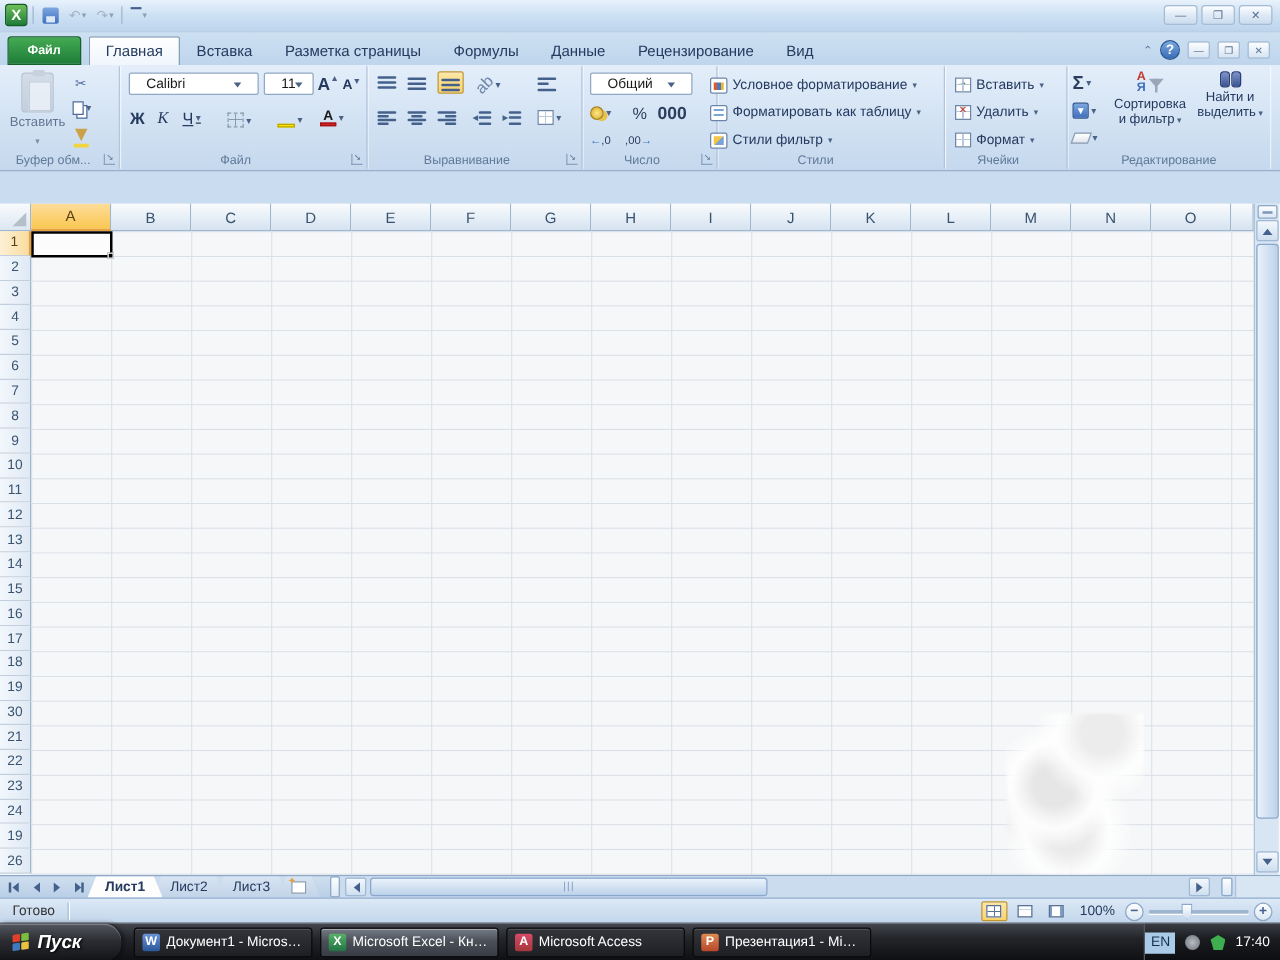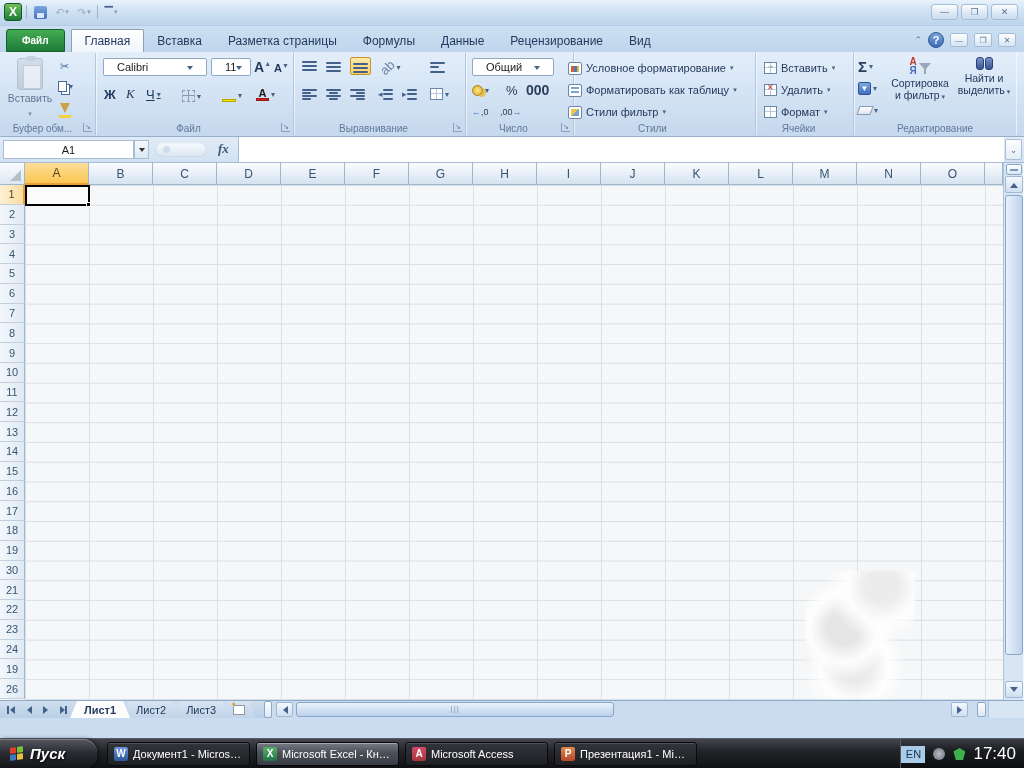"A1" div.frow { html: <div> <div>A1</div> <div></div> <div></div> <div>fx</div> <div></div> <div>⌄</div> </div> -> none }
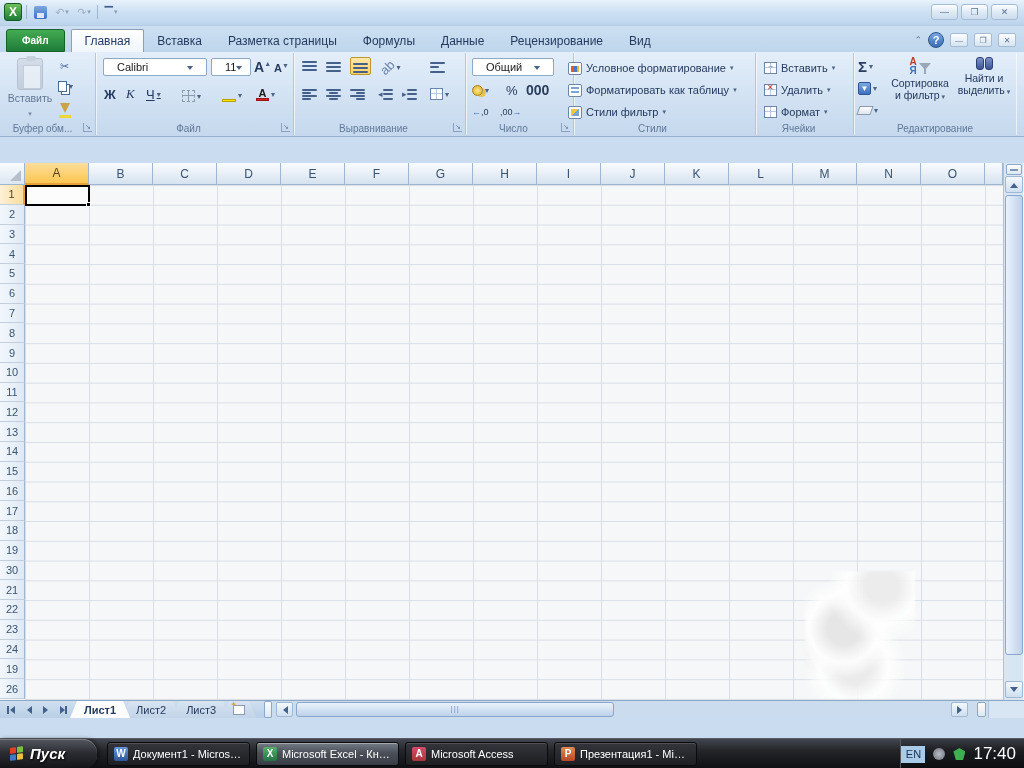"Готово" div.statusbar { html: none -> <div> <div>Готово</div> <div></div> <div> <div> <span></span> </div> <div> <span></span> </div> <div> <span></span> </div> <div>100%</div> <div>−</div> <div> <div></div> </div> <div>+</div> </div> </div> }
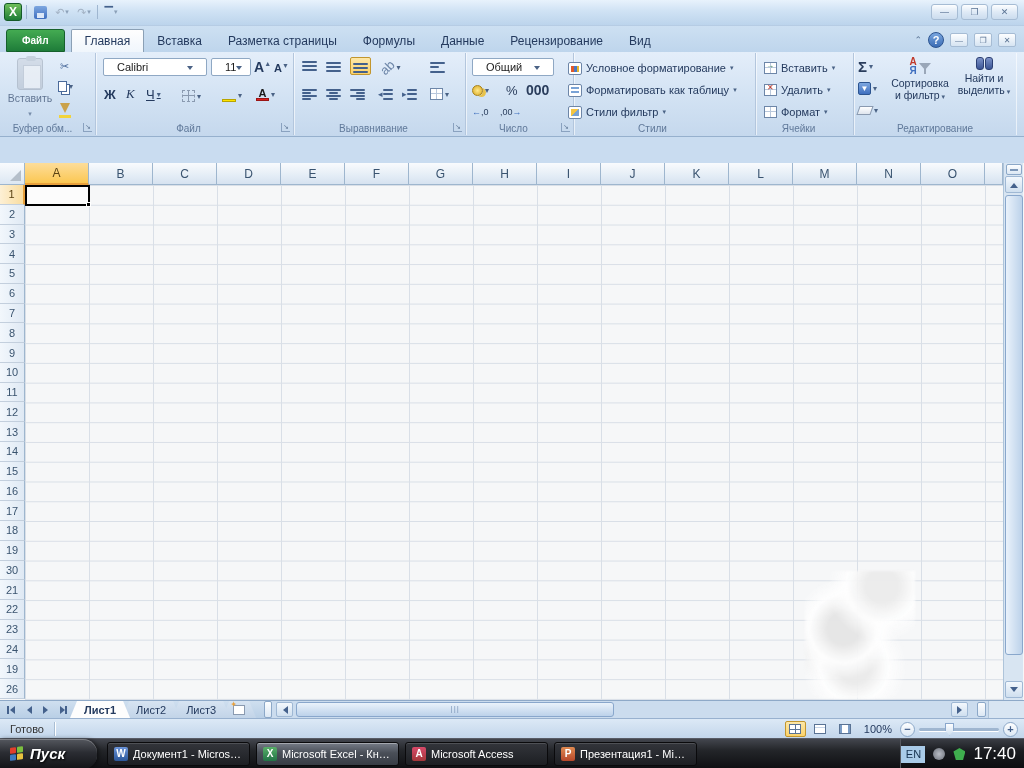"17:40" .clock { font-size: 17px -> 11px }
